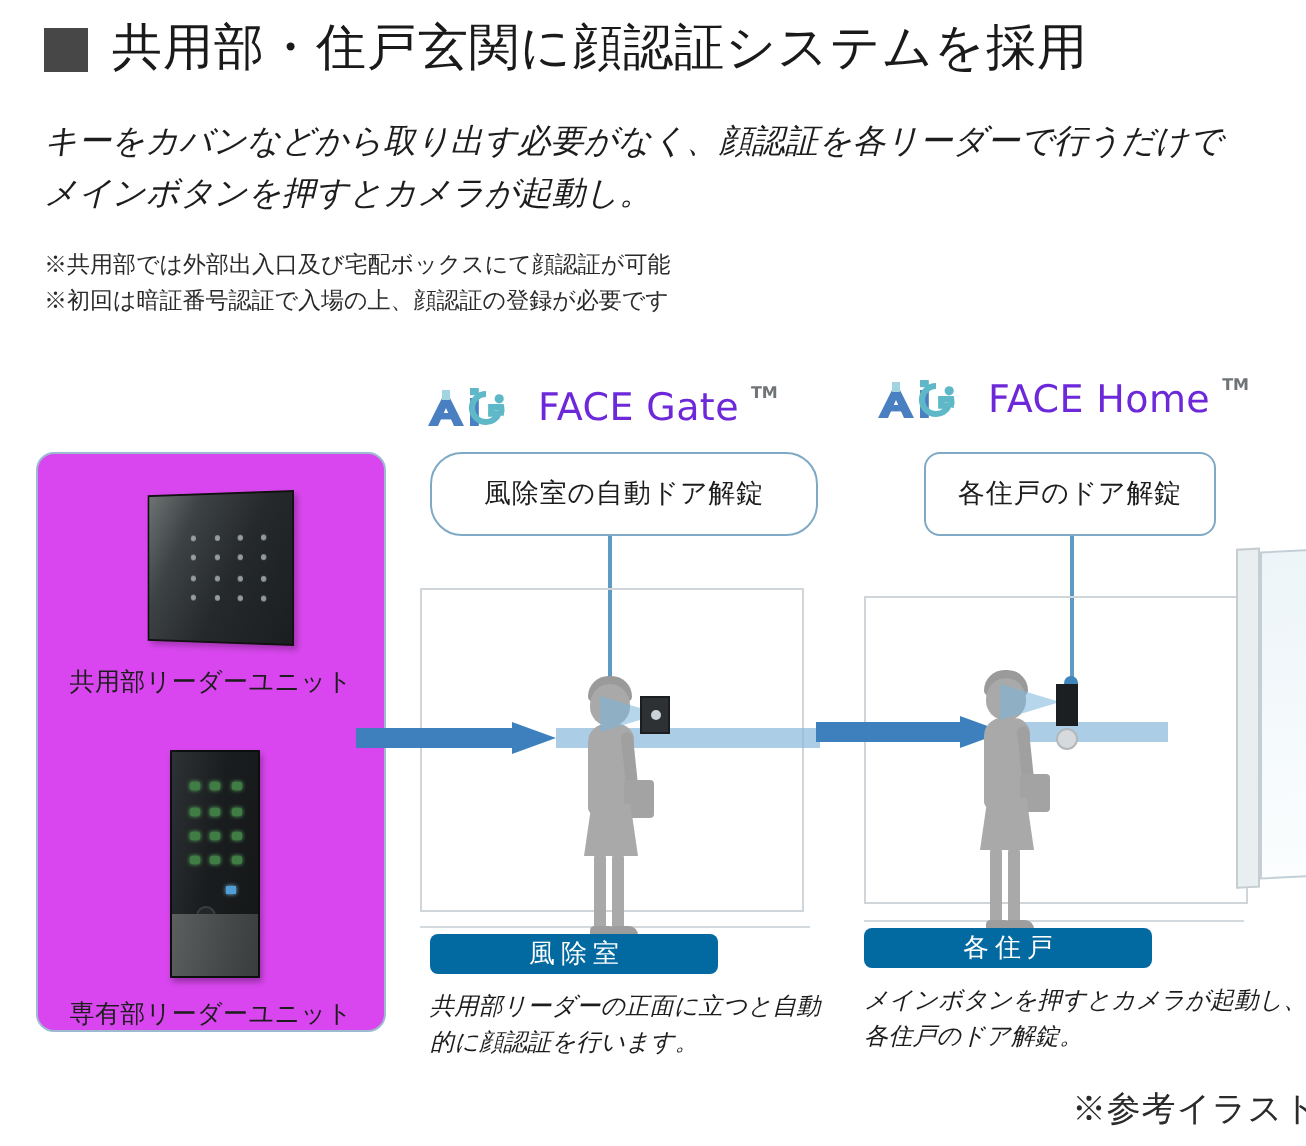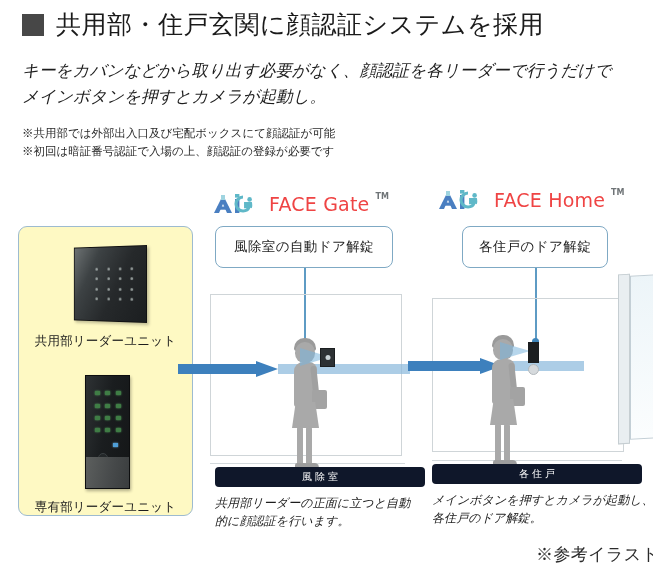"FACE Gate" .logo-word { color: #ef4444 -> #6d28d9 }
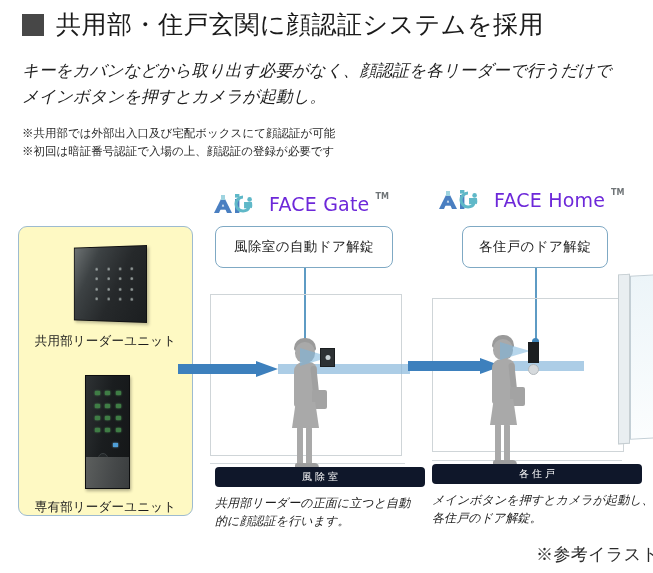"風除室の自動ドア解錠" #callout-gate { border-radius: none -> 16px; width: 178px -> 194px }
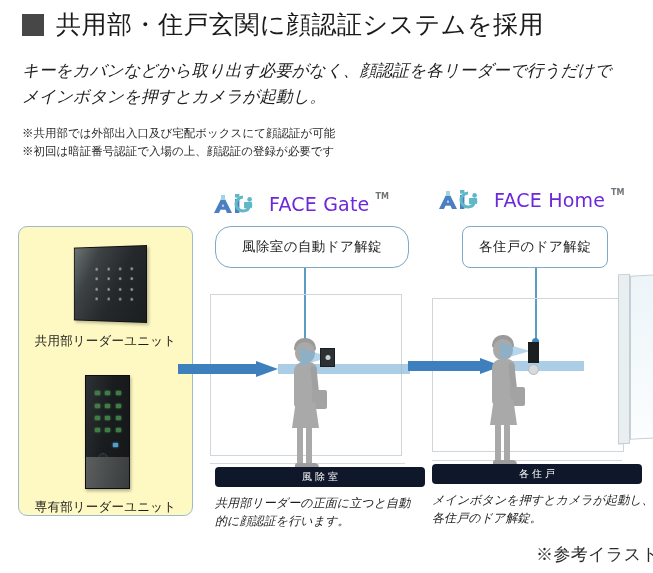"共用部リーダーユニット" #device-panel { background: #fef9c3 -> #d946ef }
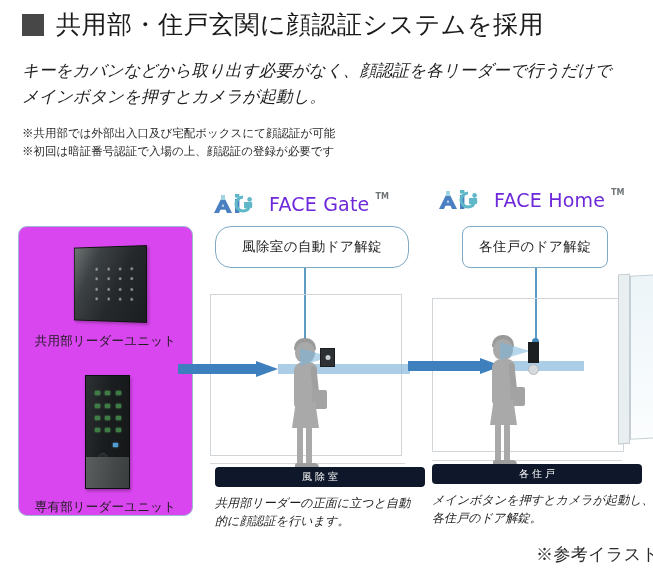"風除室" .caption-badge { background: #0f172a -> #0369a1; font-size: 10px -> 13px; width: 210px -> 144px }
